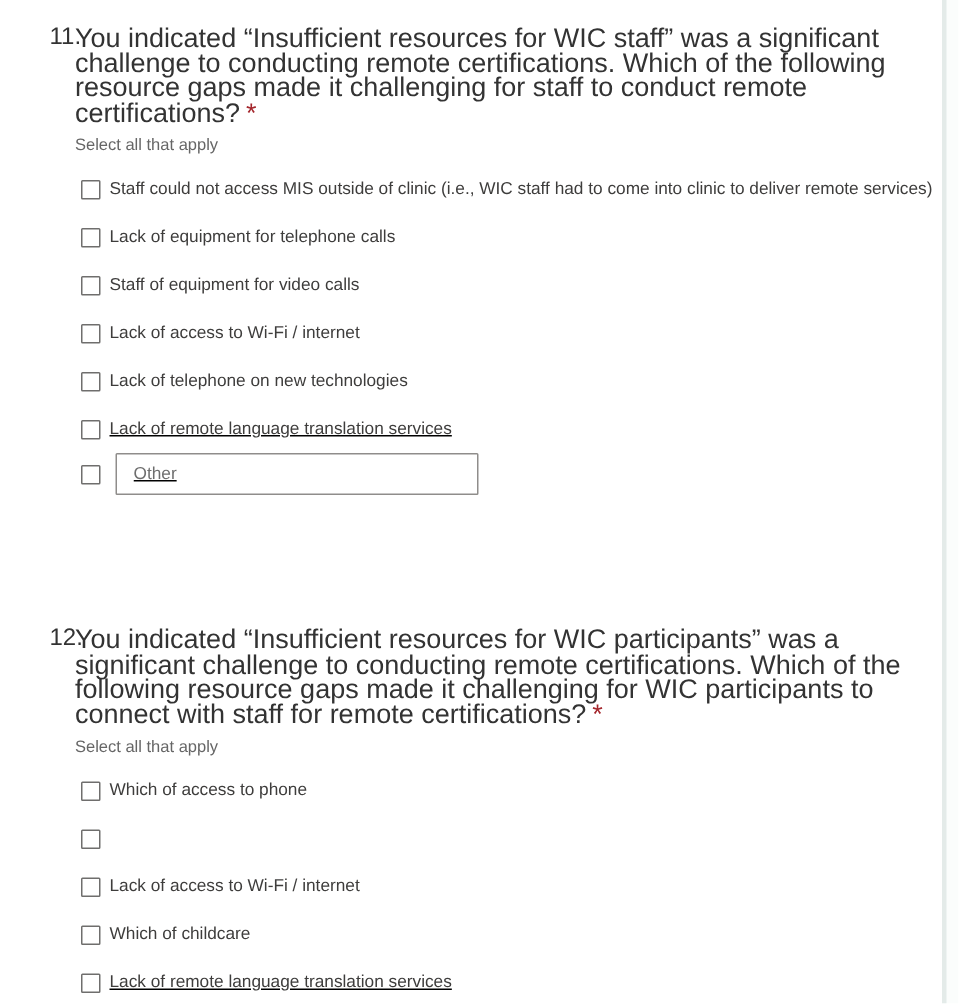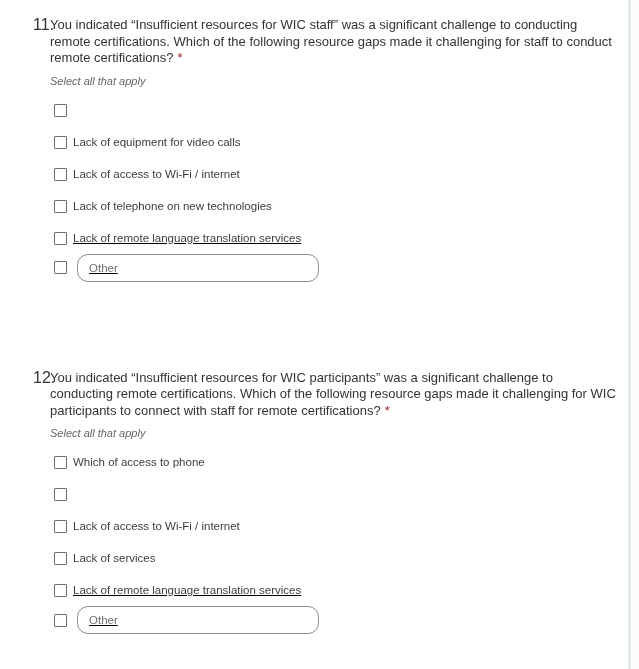"You indicated “Insufficient resources" .q-title { font-size: 13px -> 18px }
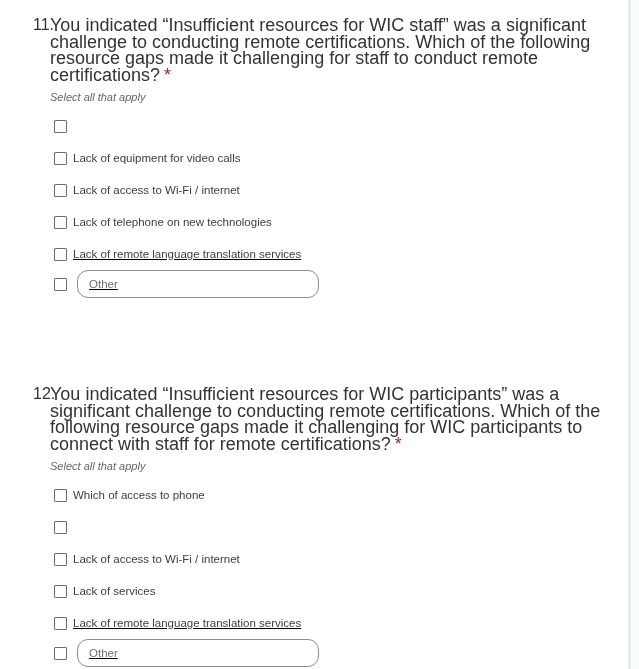"Select all that apply" .hint { font-style: italic -> none }
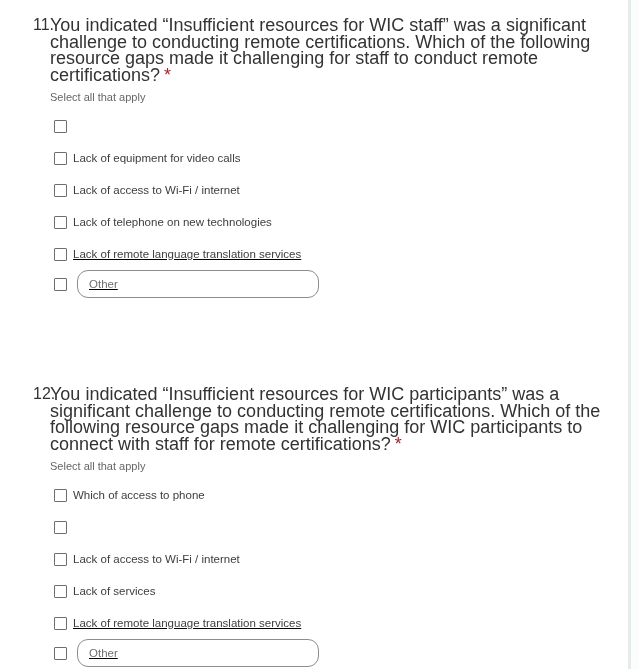"Staff could not access MIS" label.option { html: none -> <label> <span></span> <span>Staff could not access MIS outside of clinic (i.e., WIC staff had to come into clinic to deliver remote services)</span> </label> }
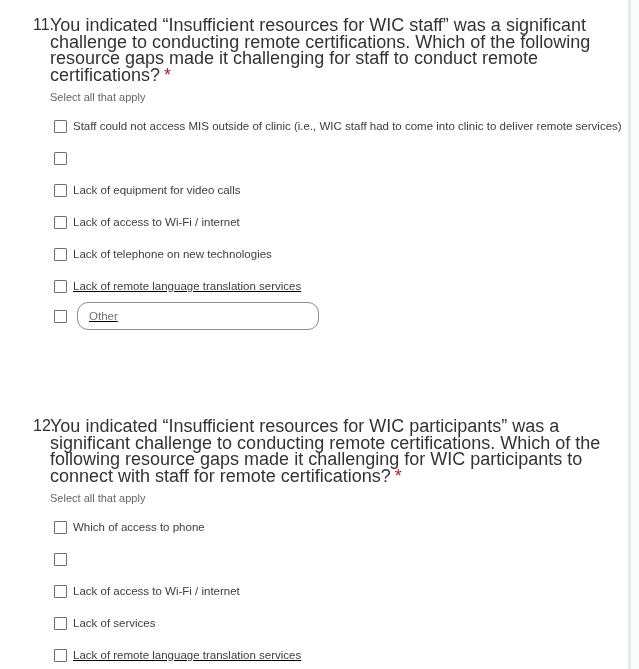"Lack of equipment for telephone" span.option-label { html: none -> <span>Lack of equipment for telephone calls</span> }
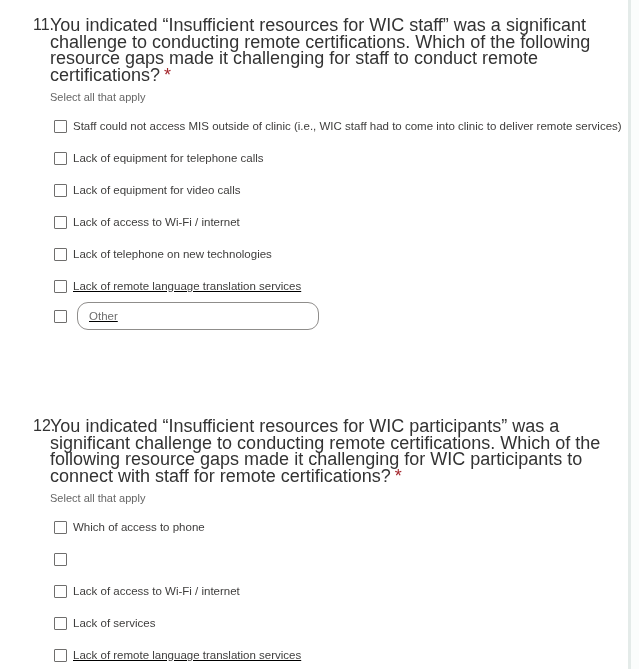"Lack of equipment for video" span.option-label { text: Lack -> Staff }
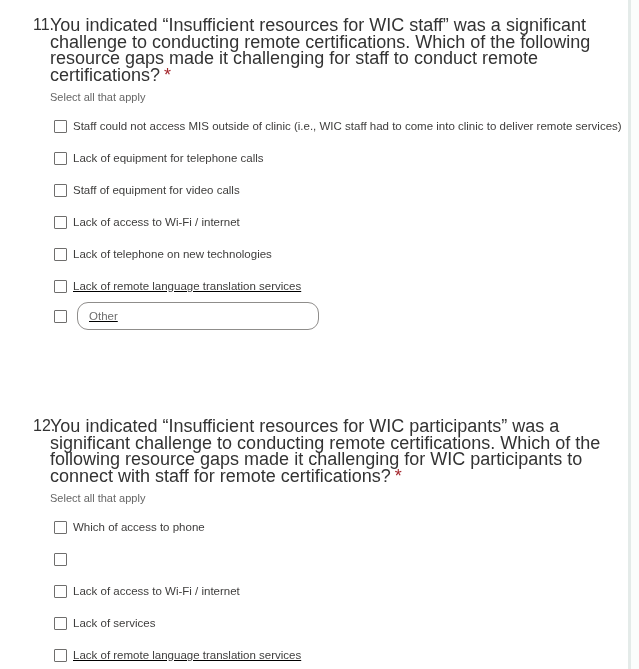"Other" .other-input { border-radius: 11px -> 1px }
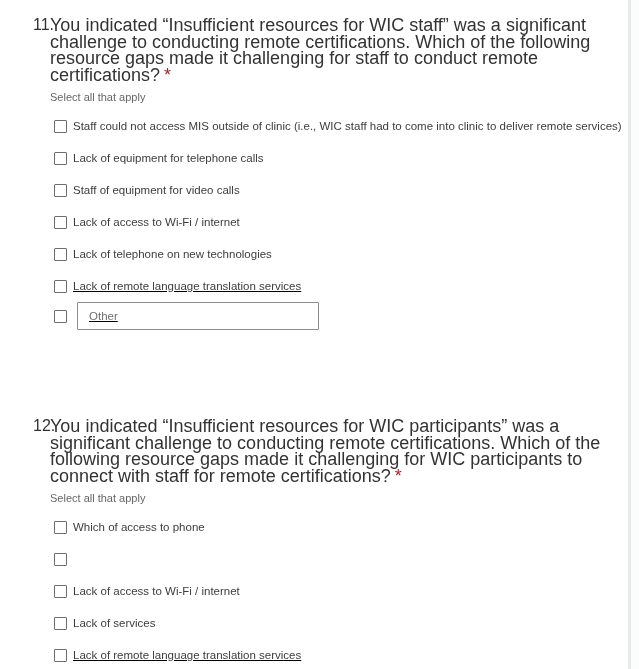"Lack of services" span.option-label { text: Lack of services -> Which of childcare }
